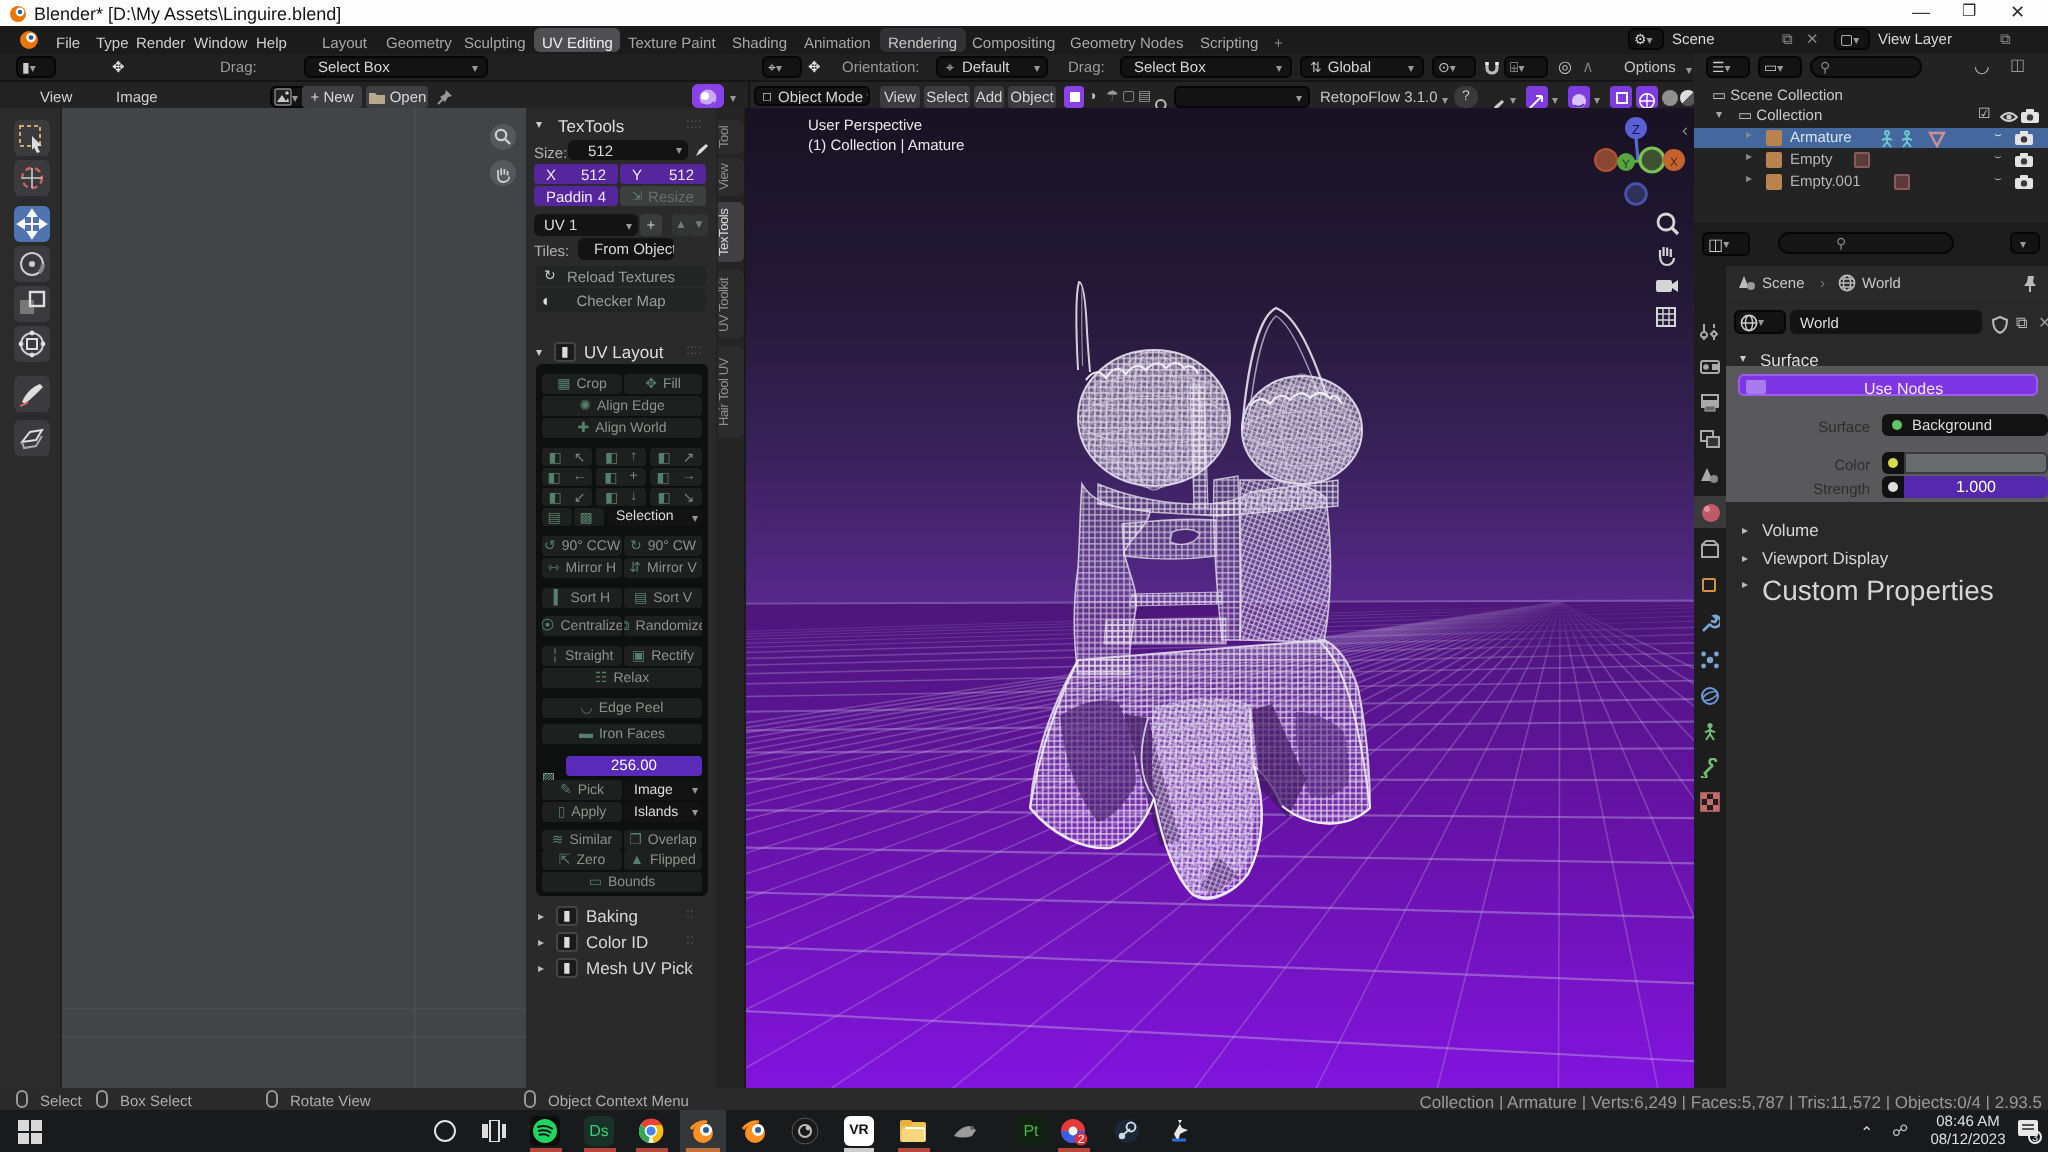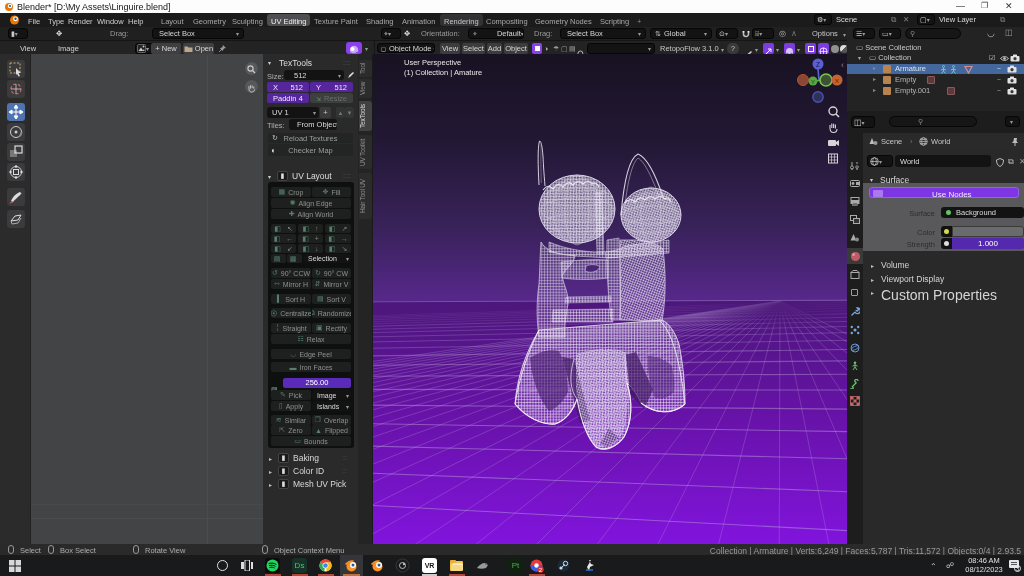"Default" span { margin-left: 20px -> 4px }
